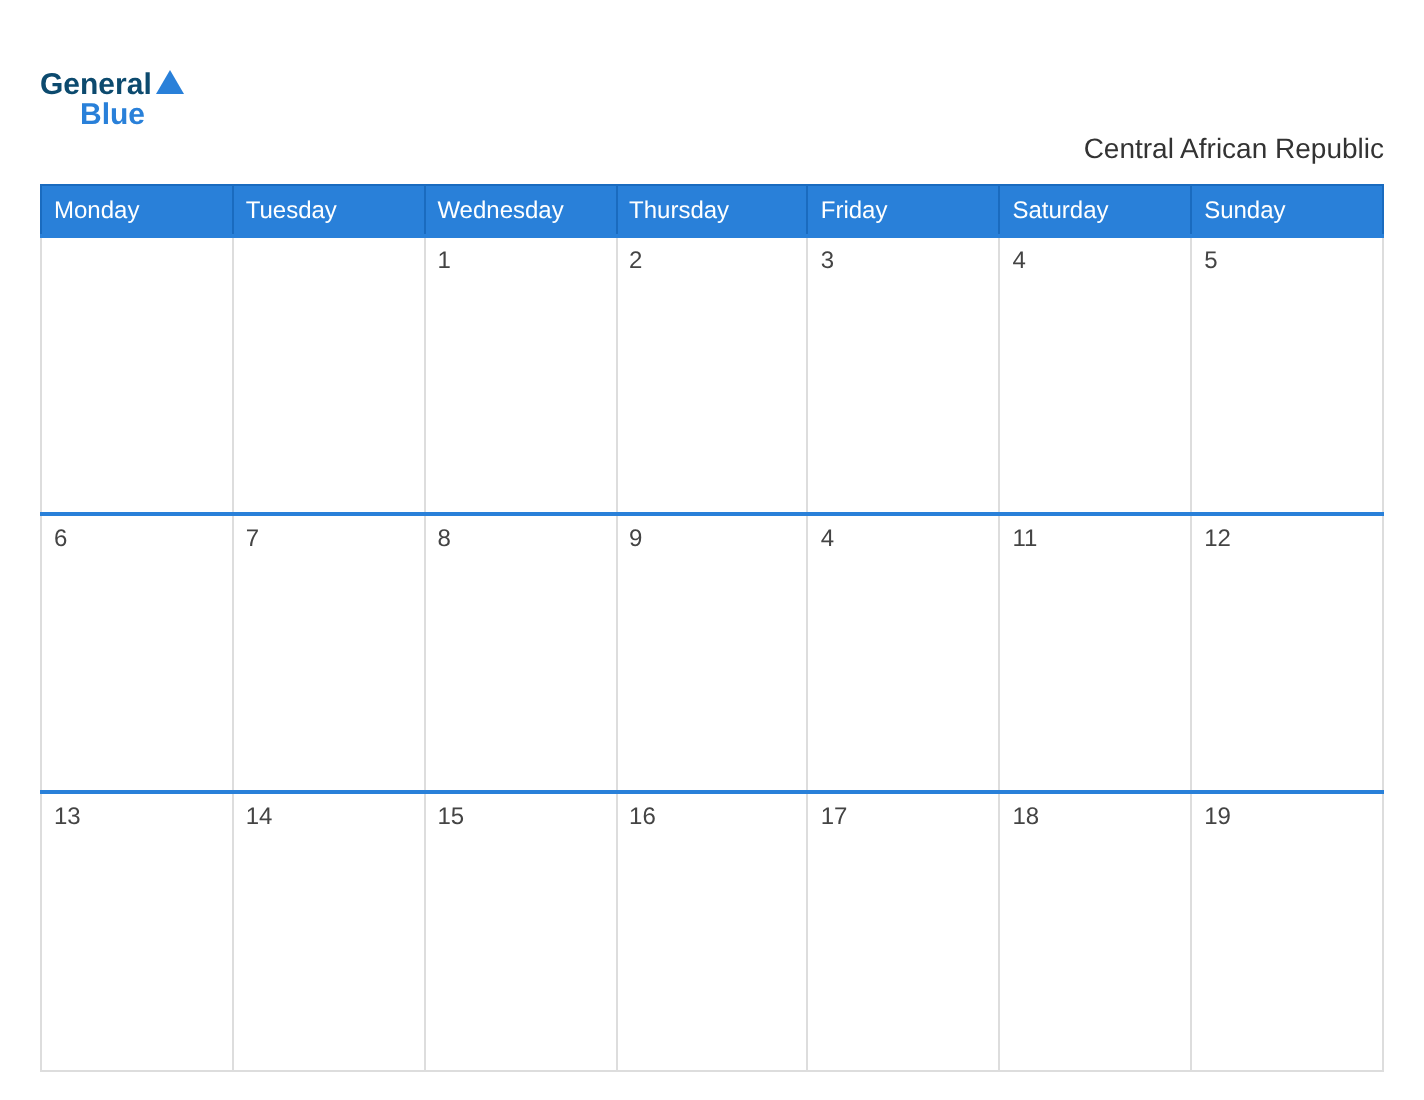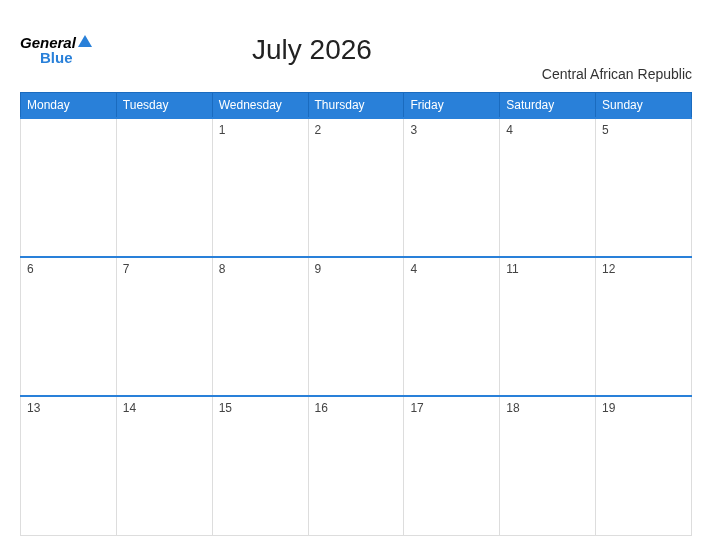"General" .logo-general { color: #000000 -> #0c4a6e; font-style: italic -> none }
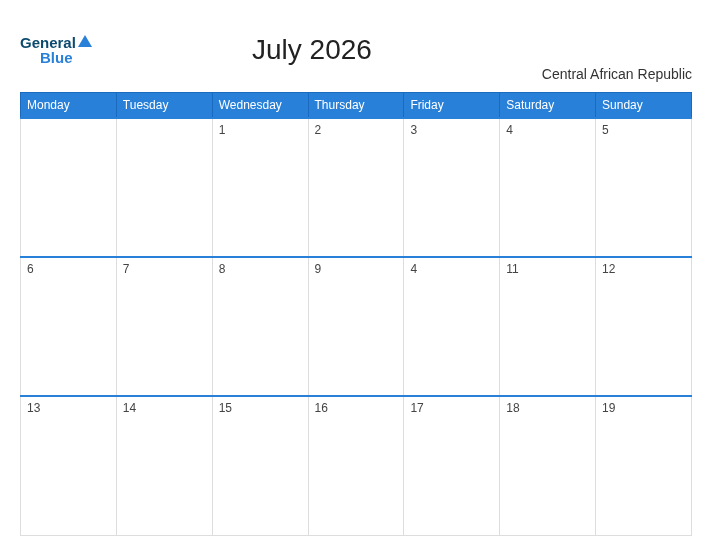"July 2026" div.calendar-title { html: <div>July 2026</div> -> none }
